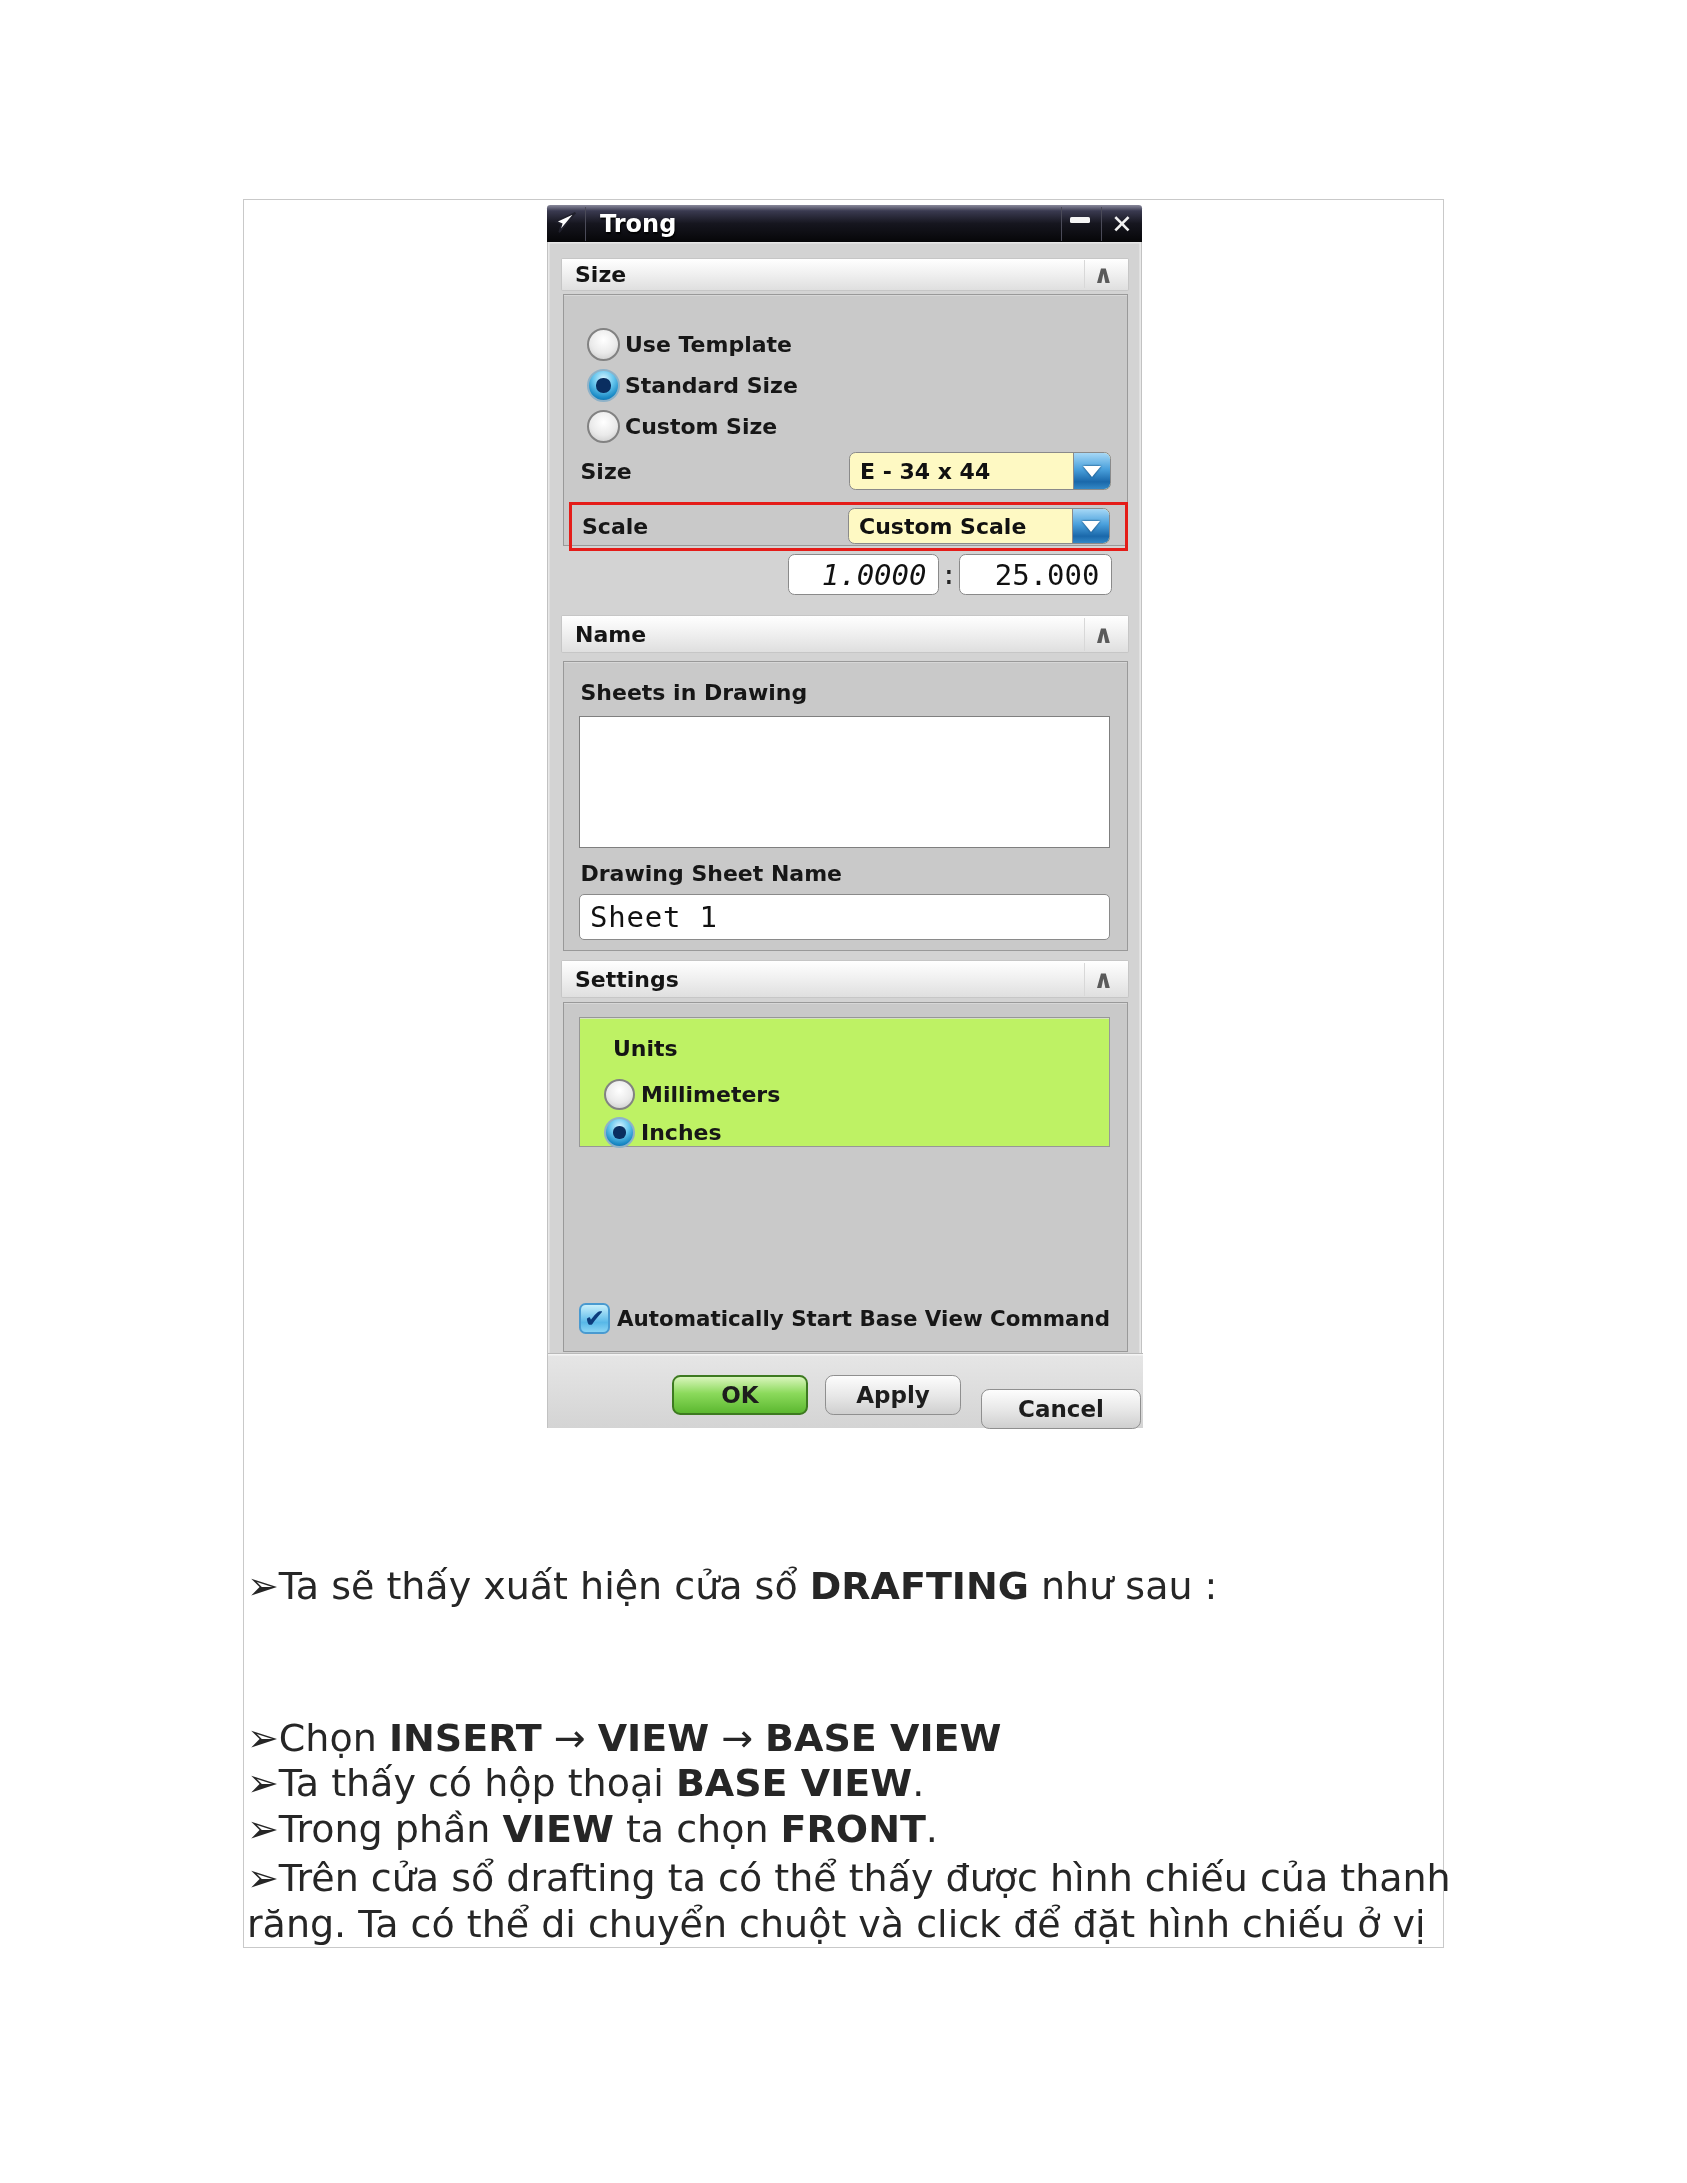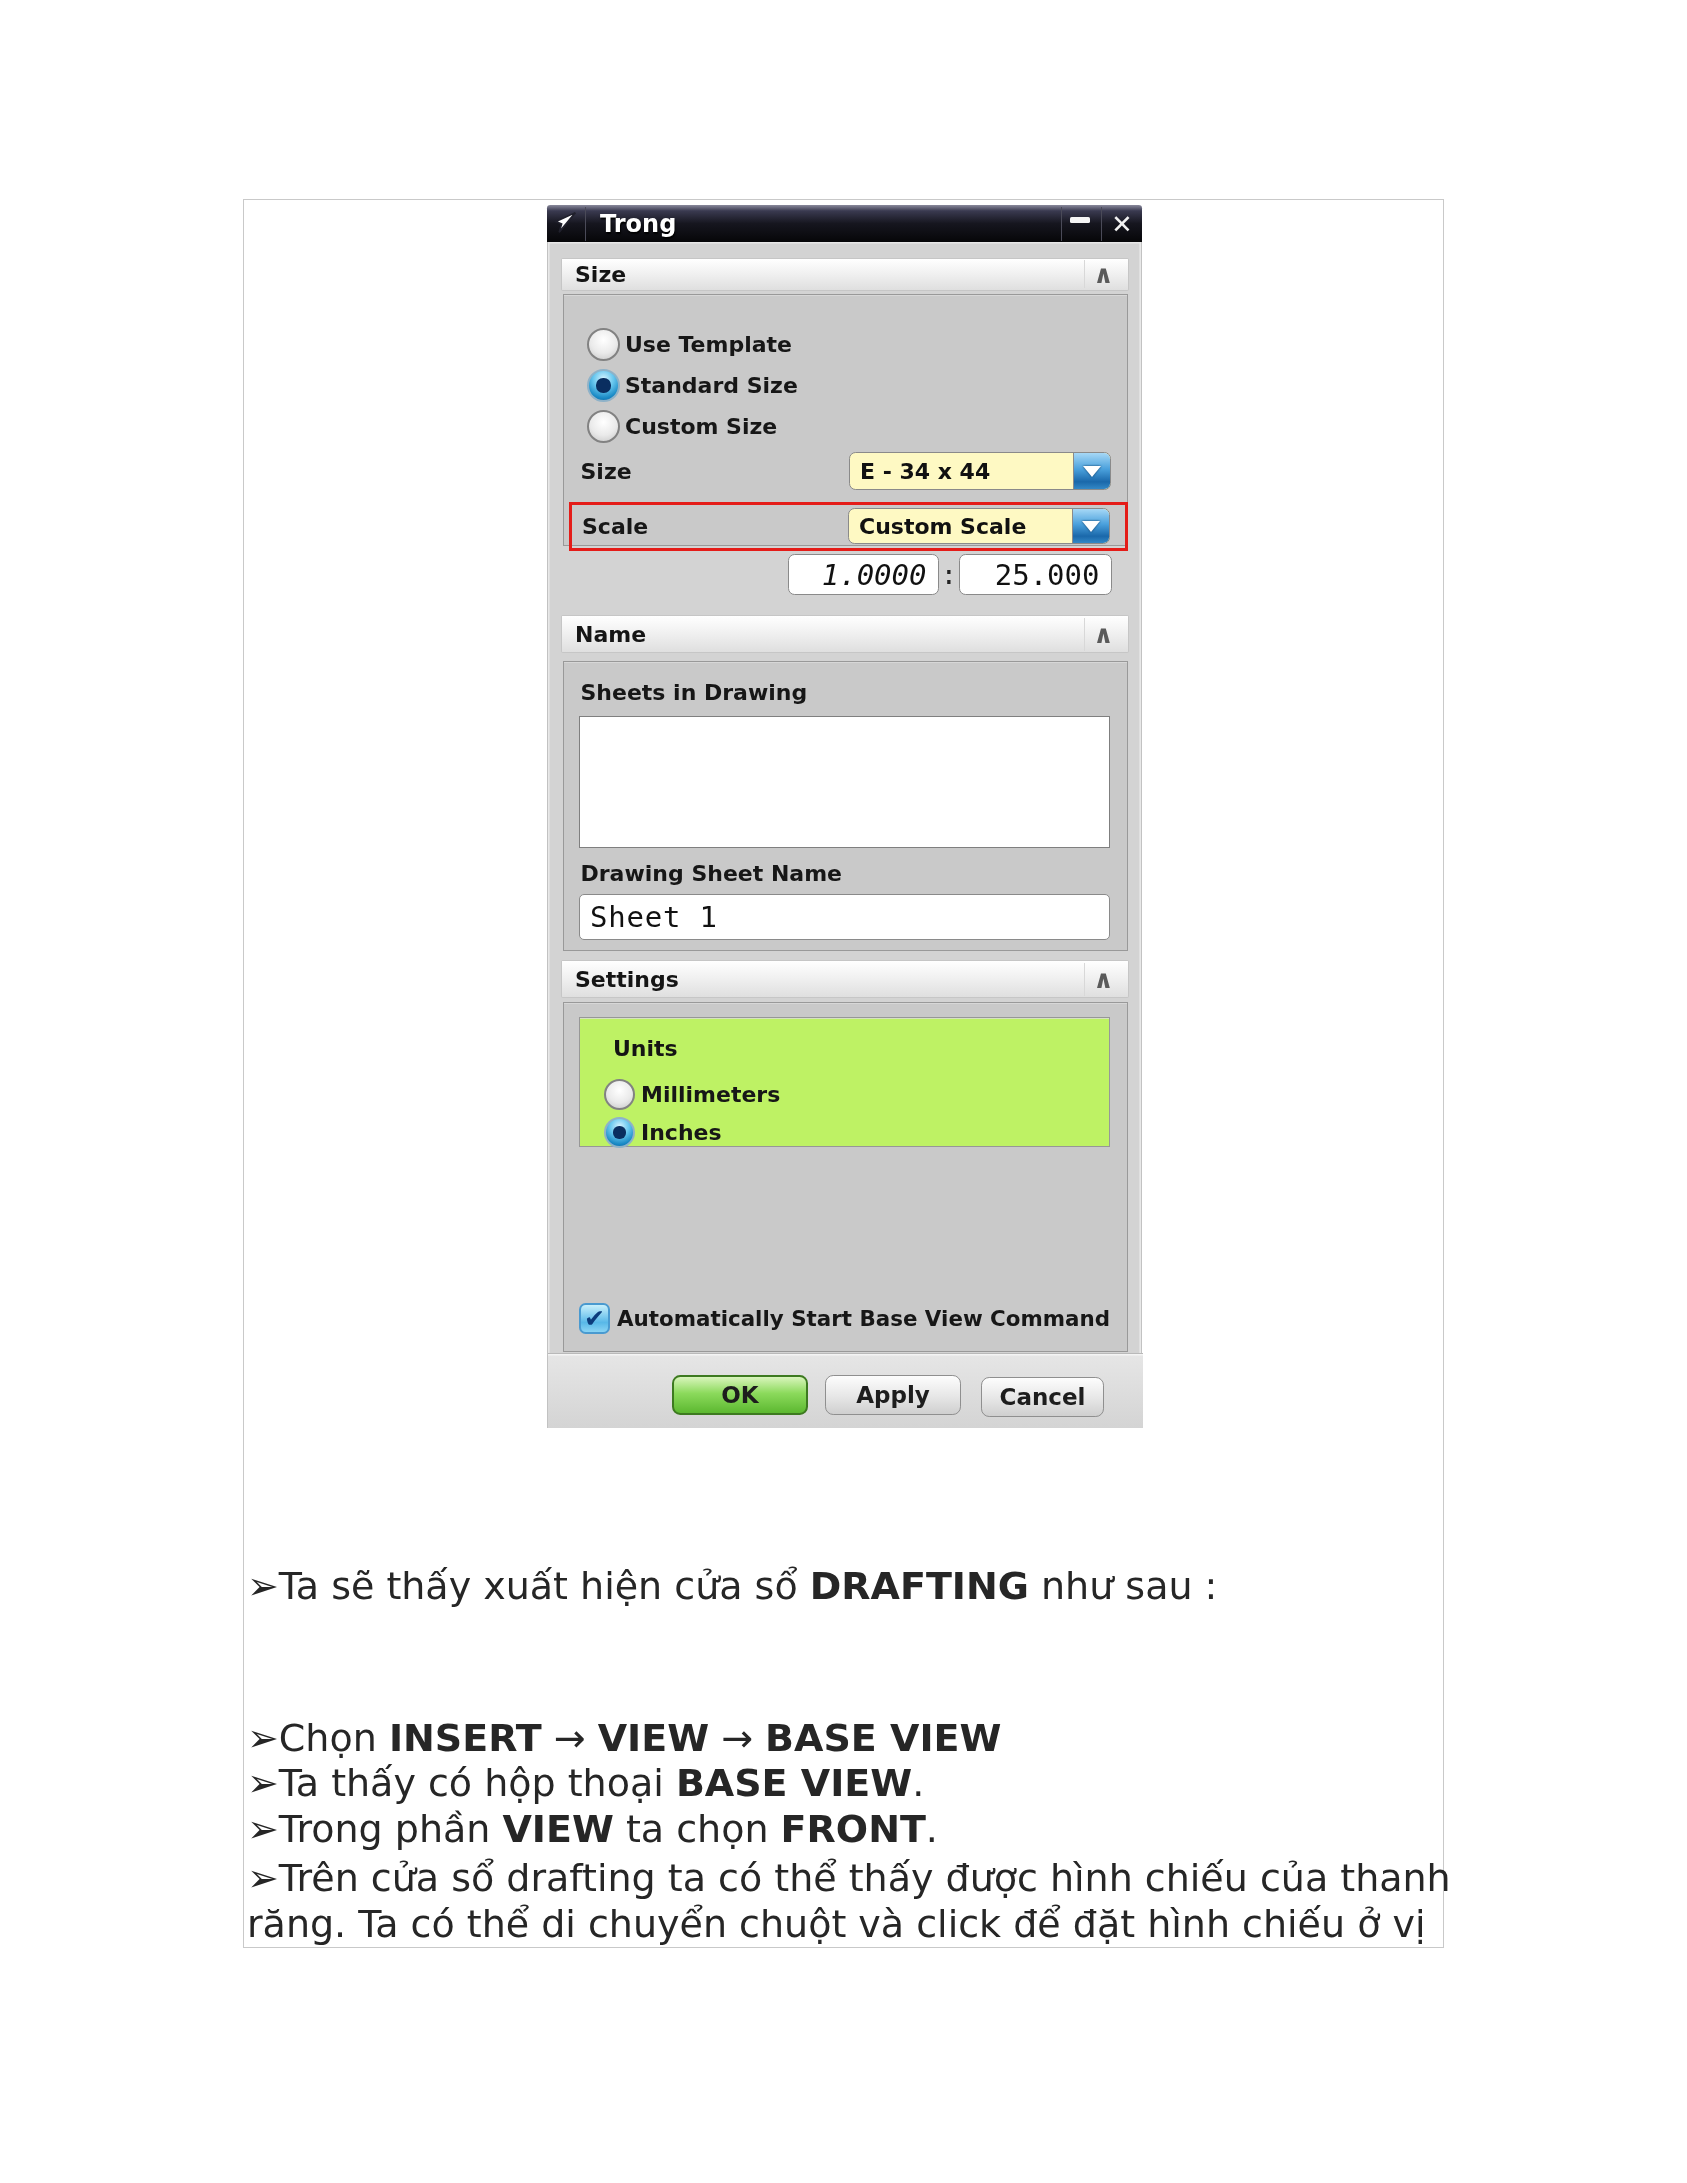"Cancel" div.abs { top: 23px -> 35px; width: 123px -> 160px }
